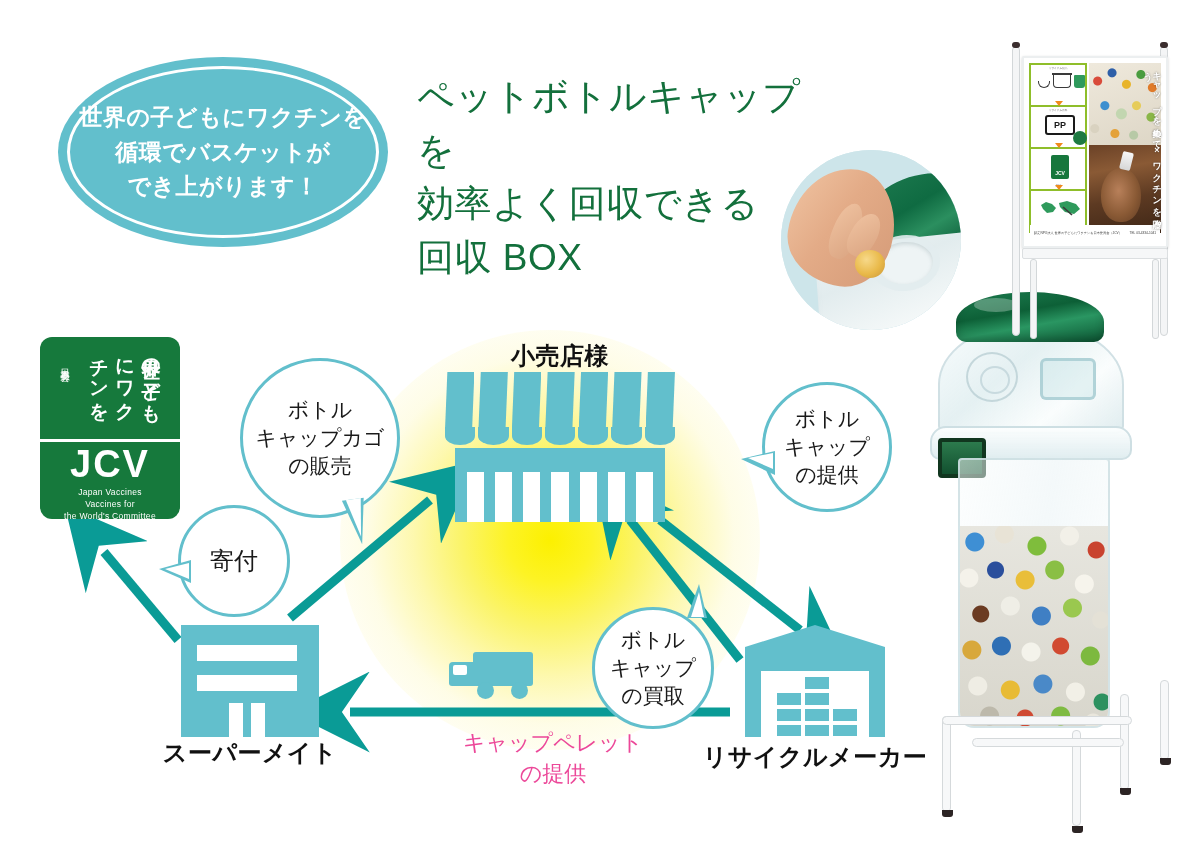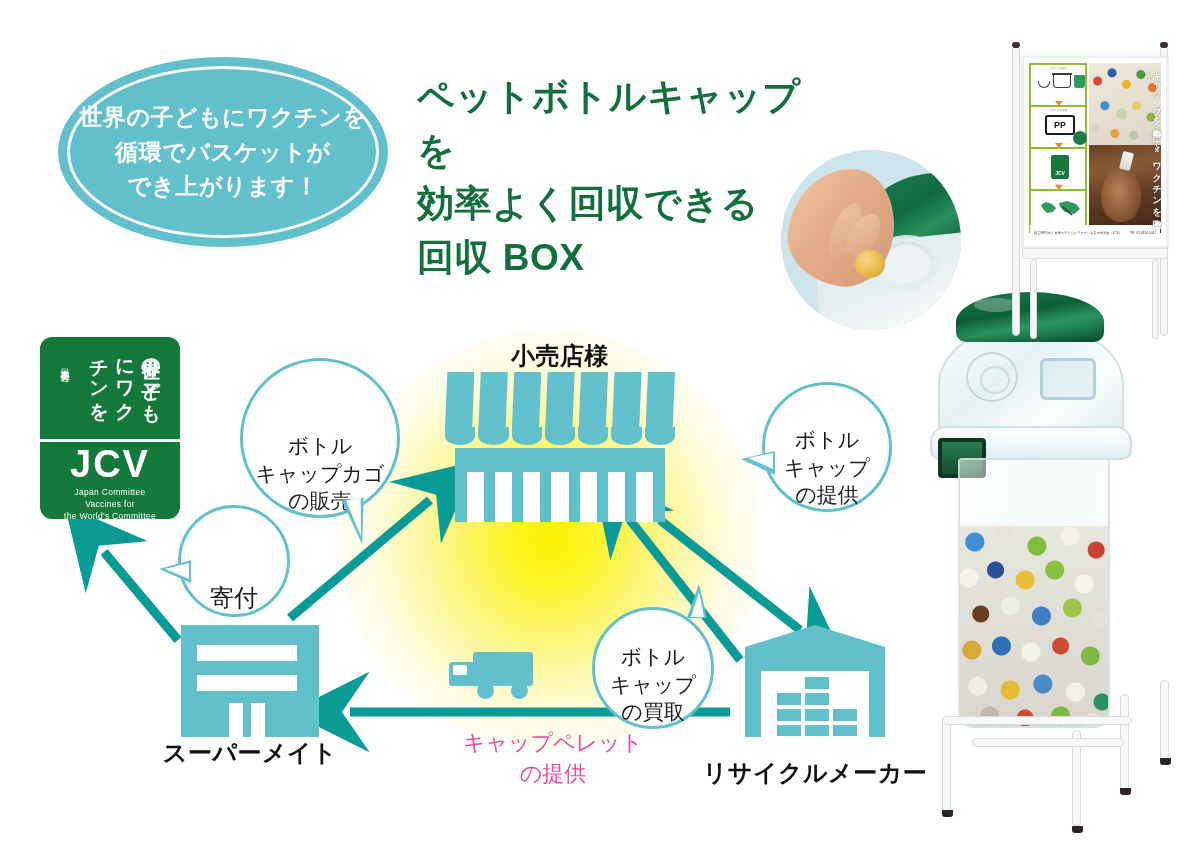"ペットボトルキャップを" .headline { font-weight: bold -> normal }
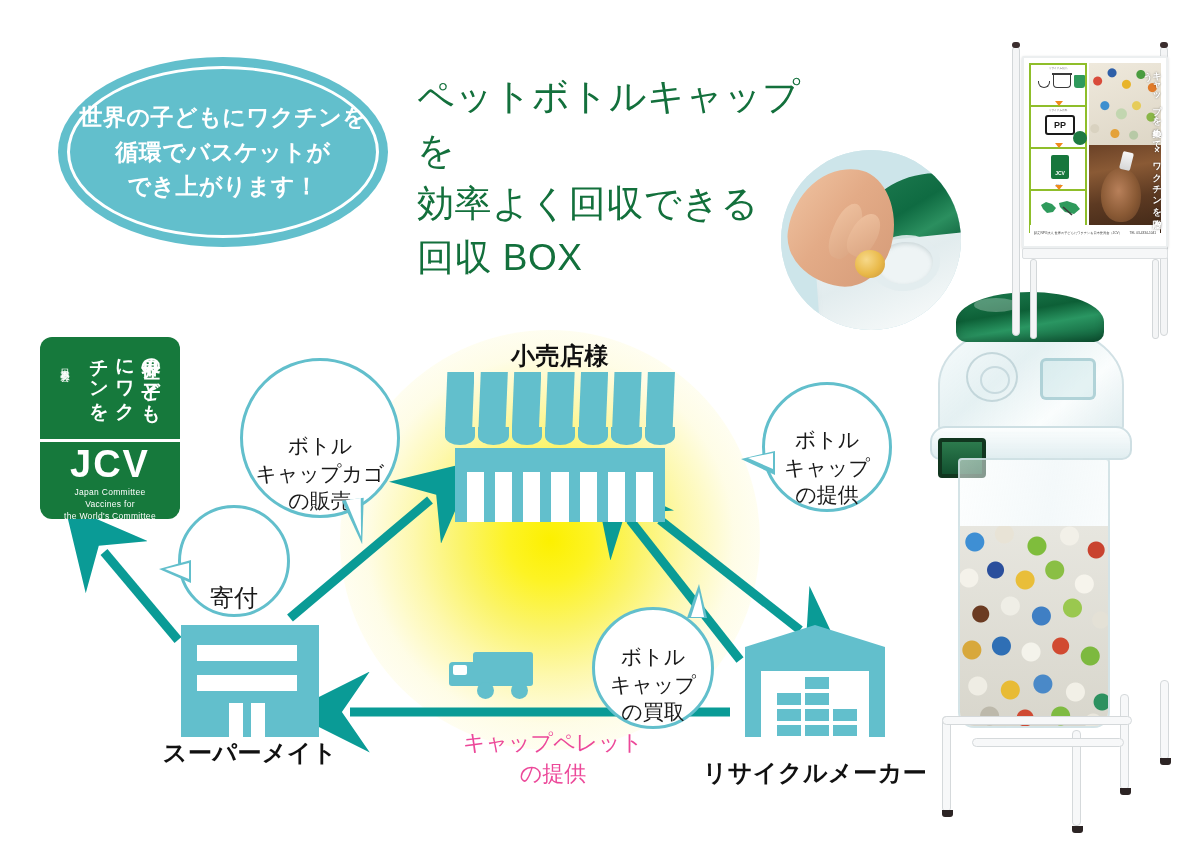"ボトル" .bubble { justify-content: flex-end -> center }
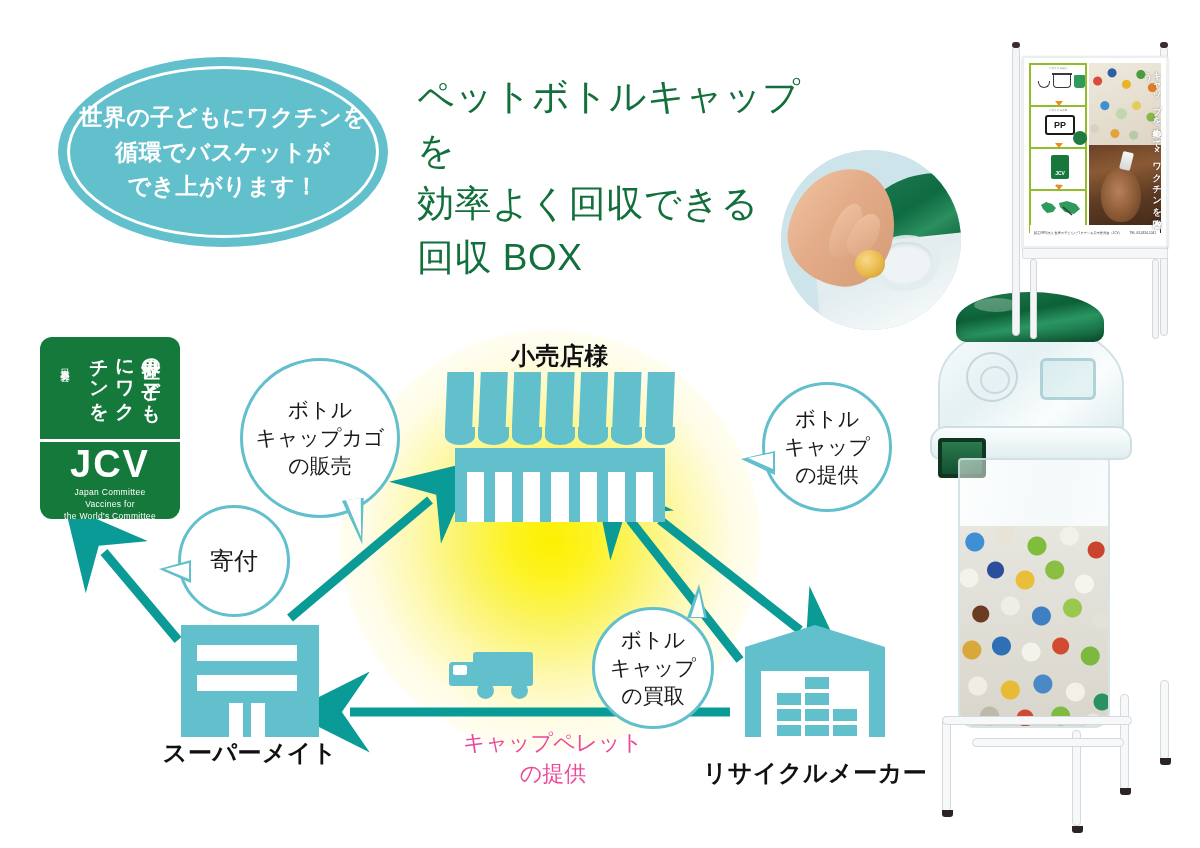"Japan Committee" div.jcv-en { text: Committee -> Vaccines }
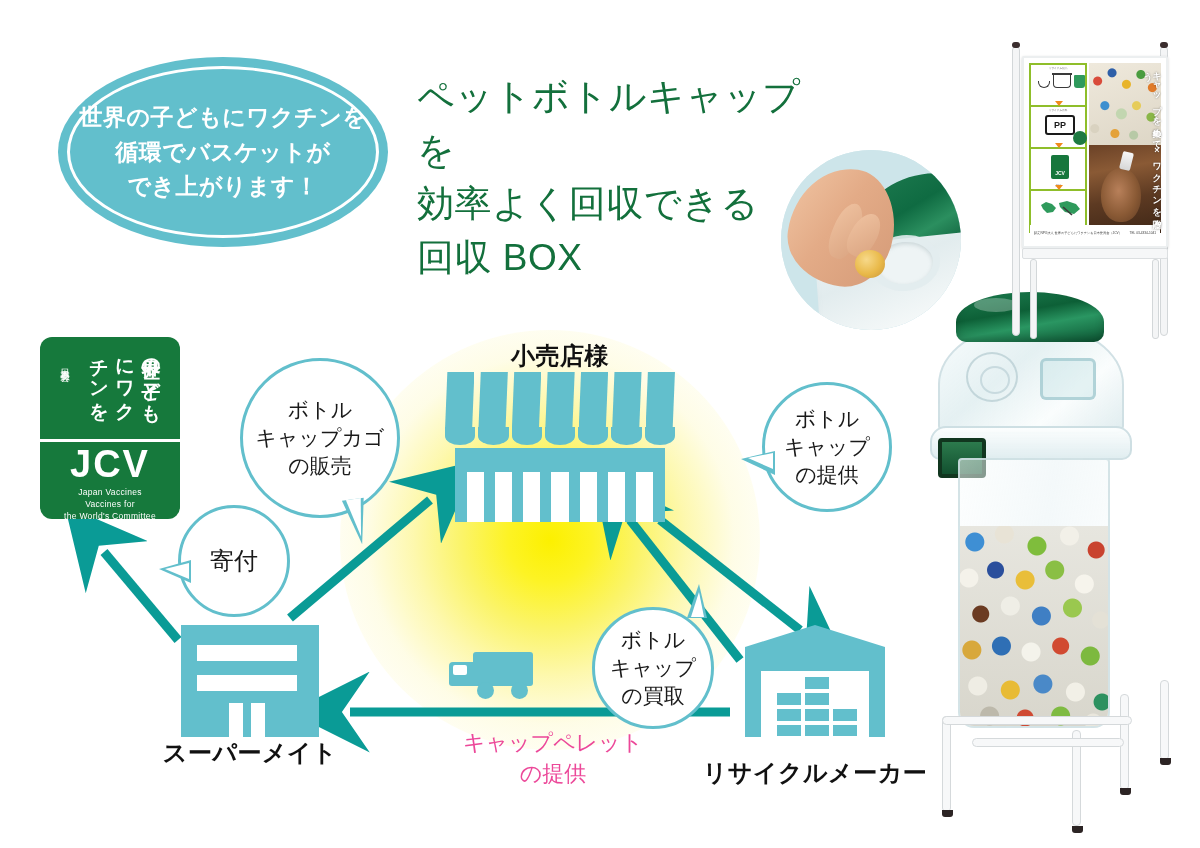"リサイクルメーカー" div.node-label { margin-top: 20px -> 4px }
